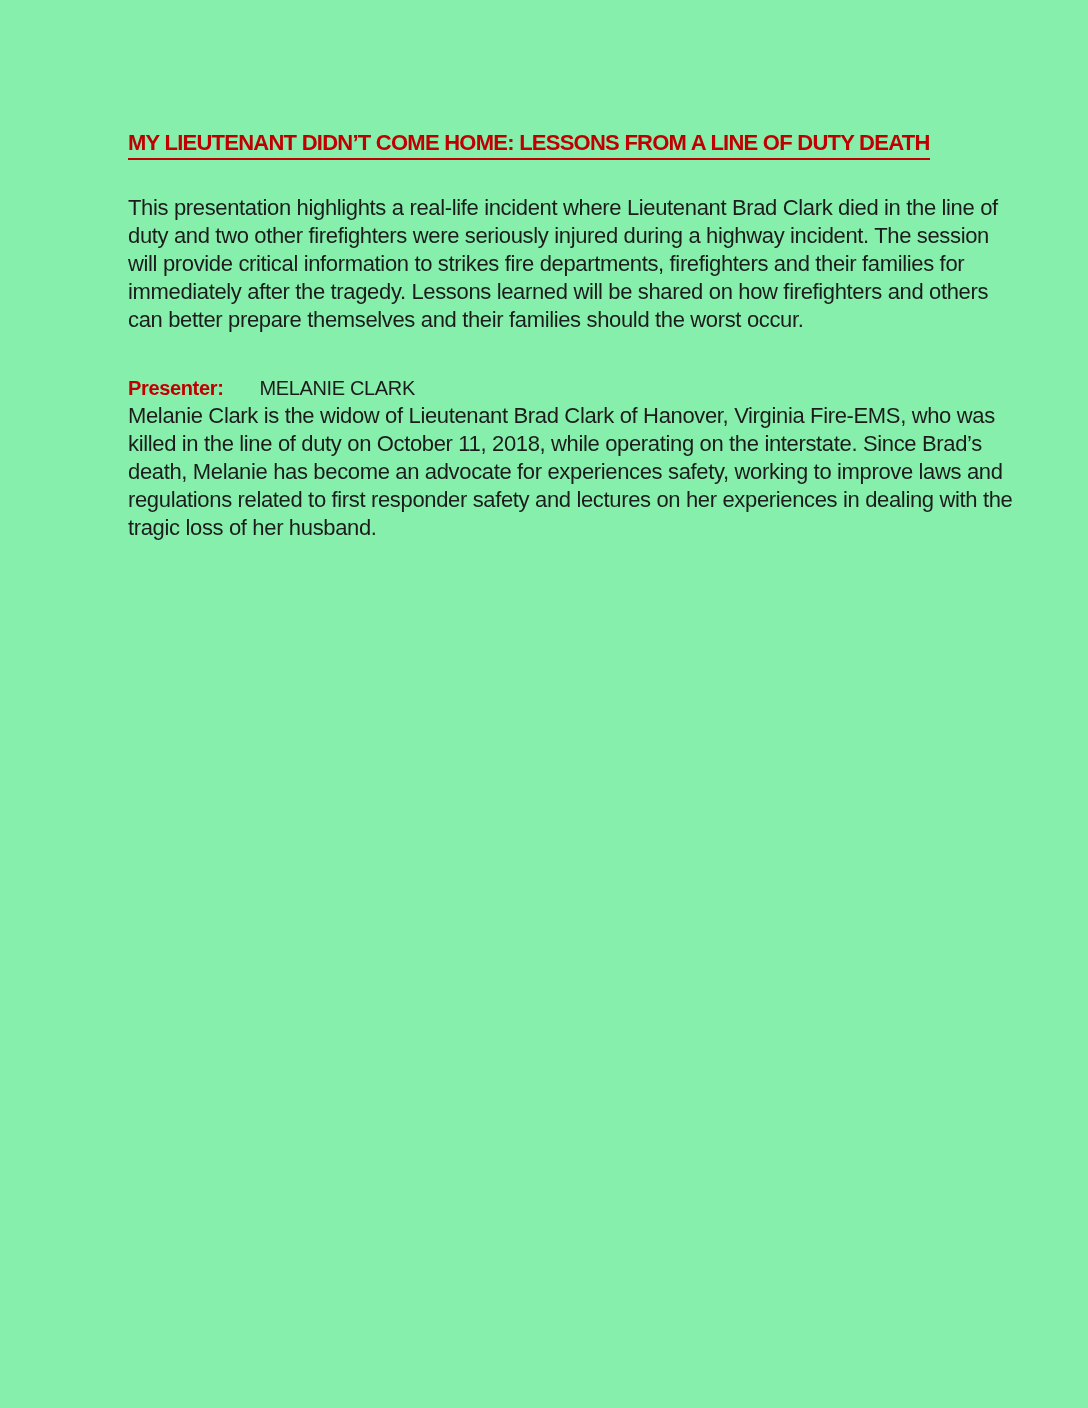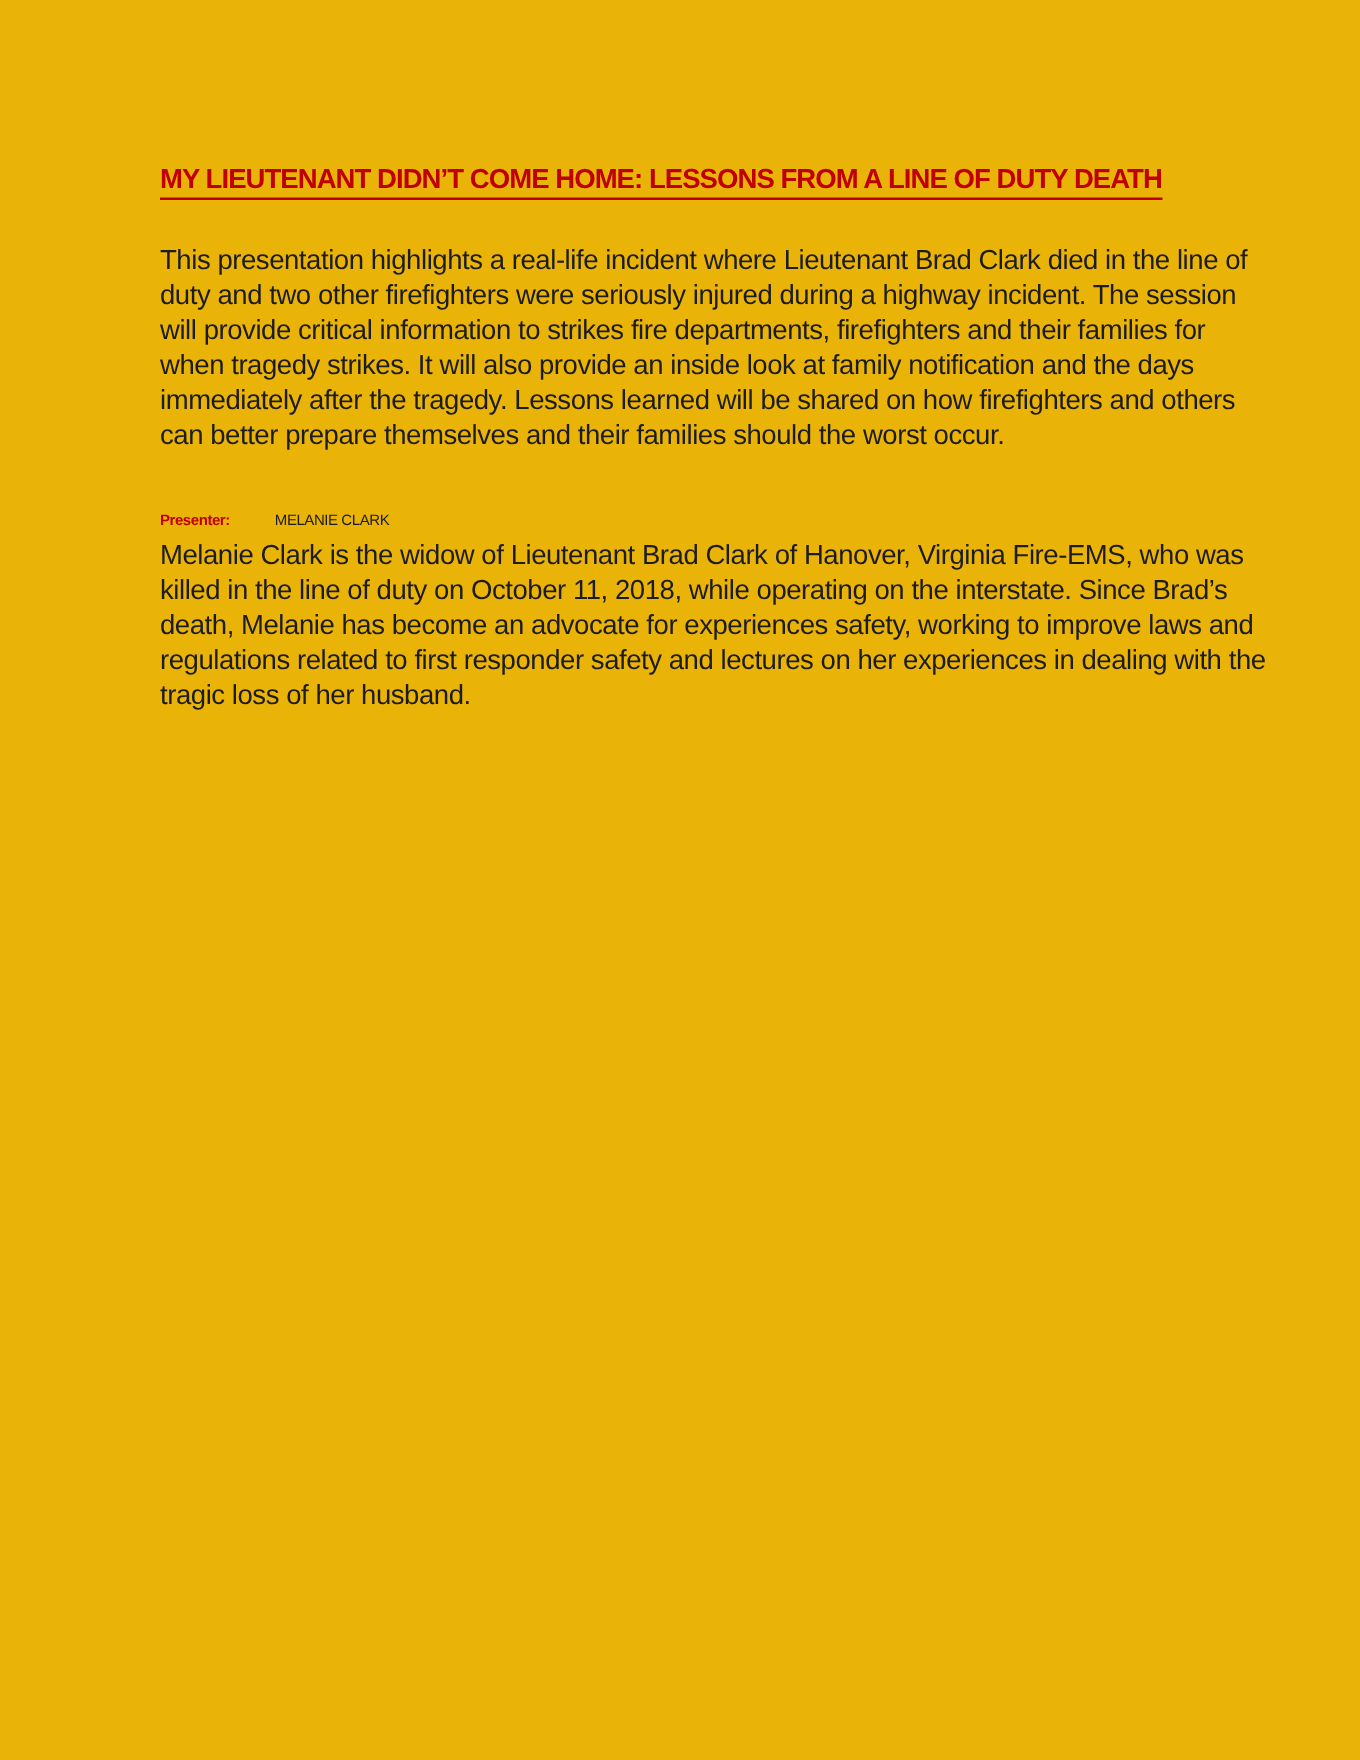"MY LIEUTENANT DIDN’T COME HOME:" .page { background: #eab308 -> #86efac }
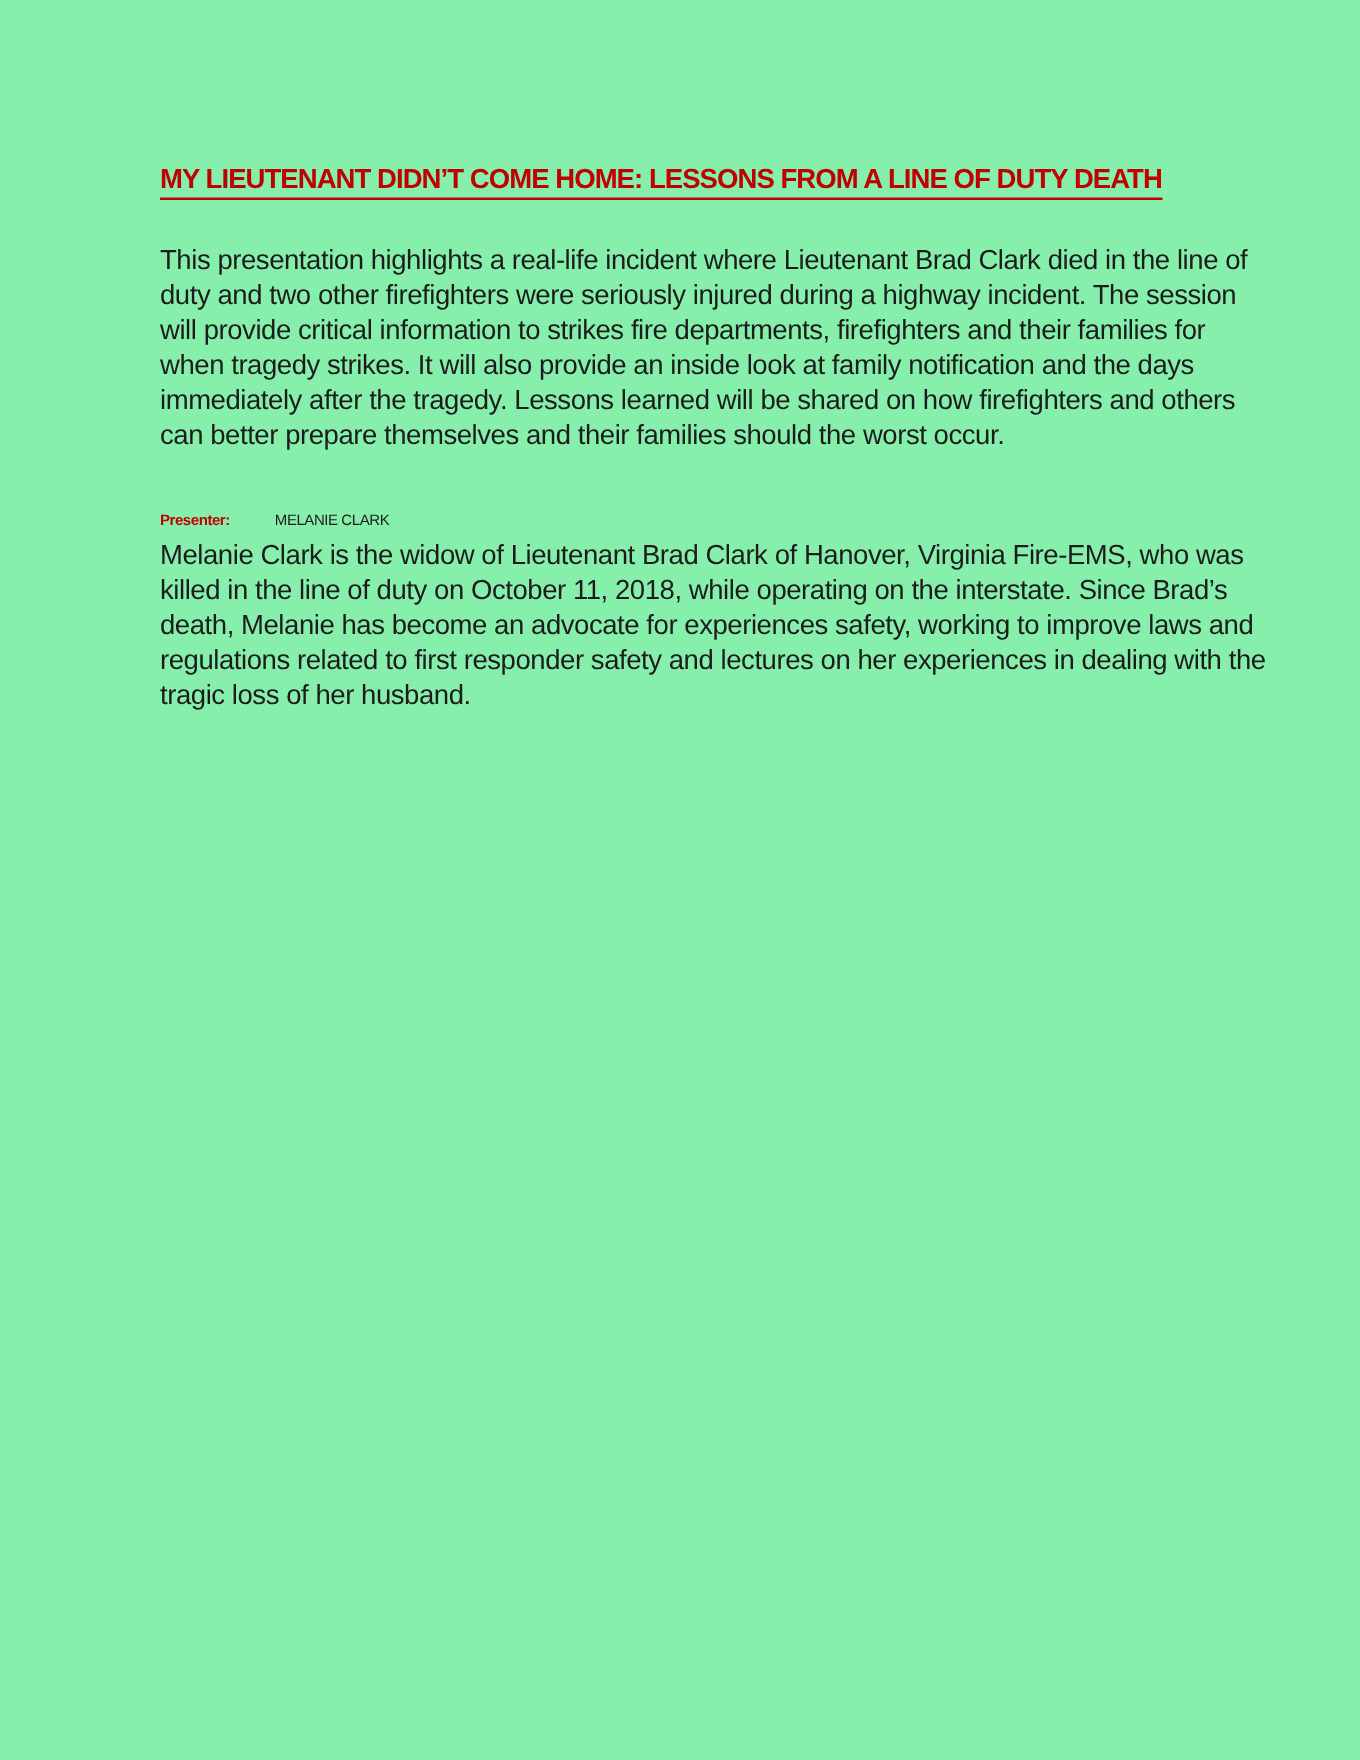"when tragedy strikes. It will" div.line { html: <div>when tragedy strikes. It will also provide an inside look at family notification and the days</div> -> none }
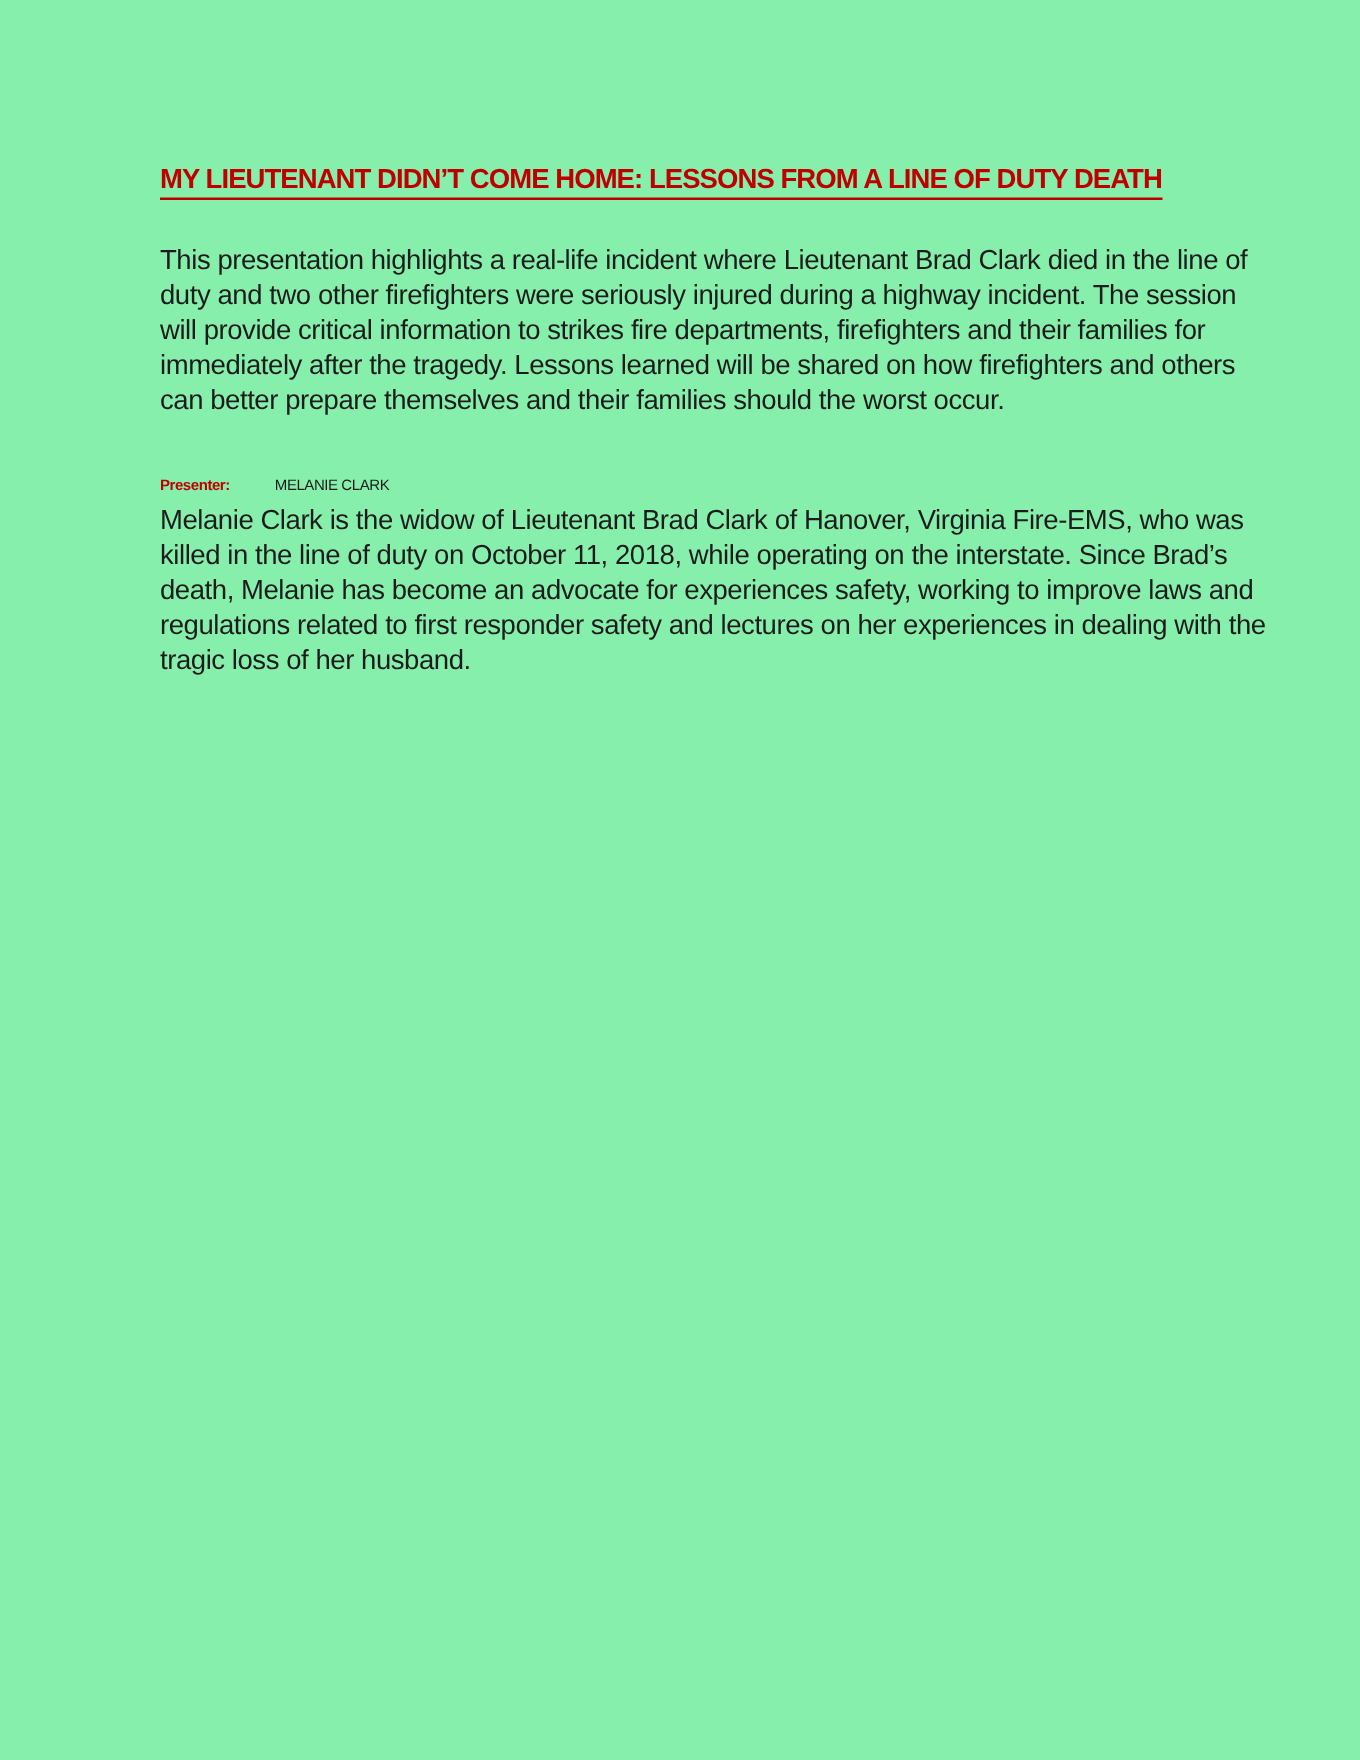"Presenter: MELANIE CLARK" .presenter-row { font-size: 12px -> 20px }
